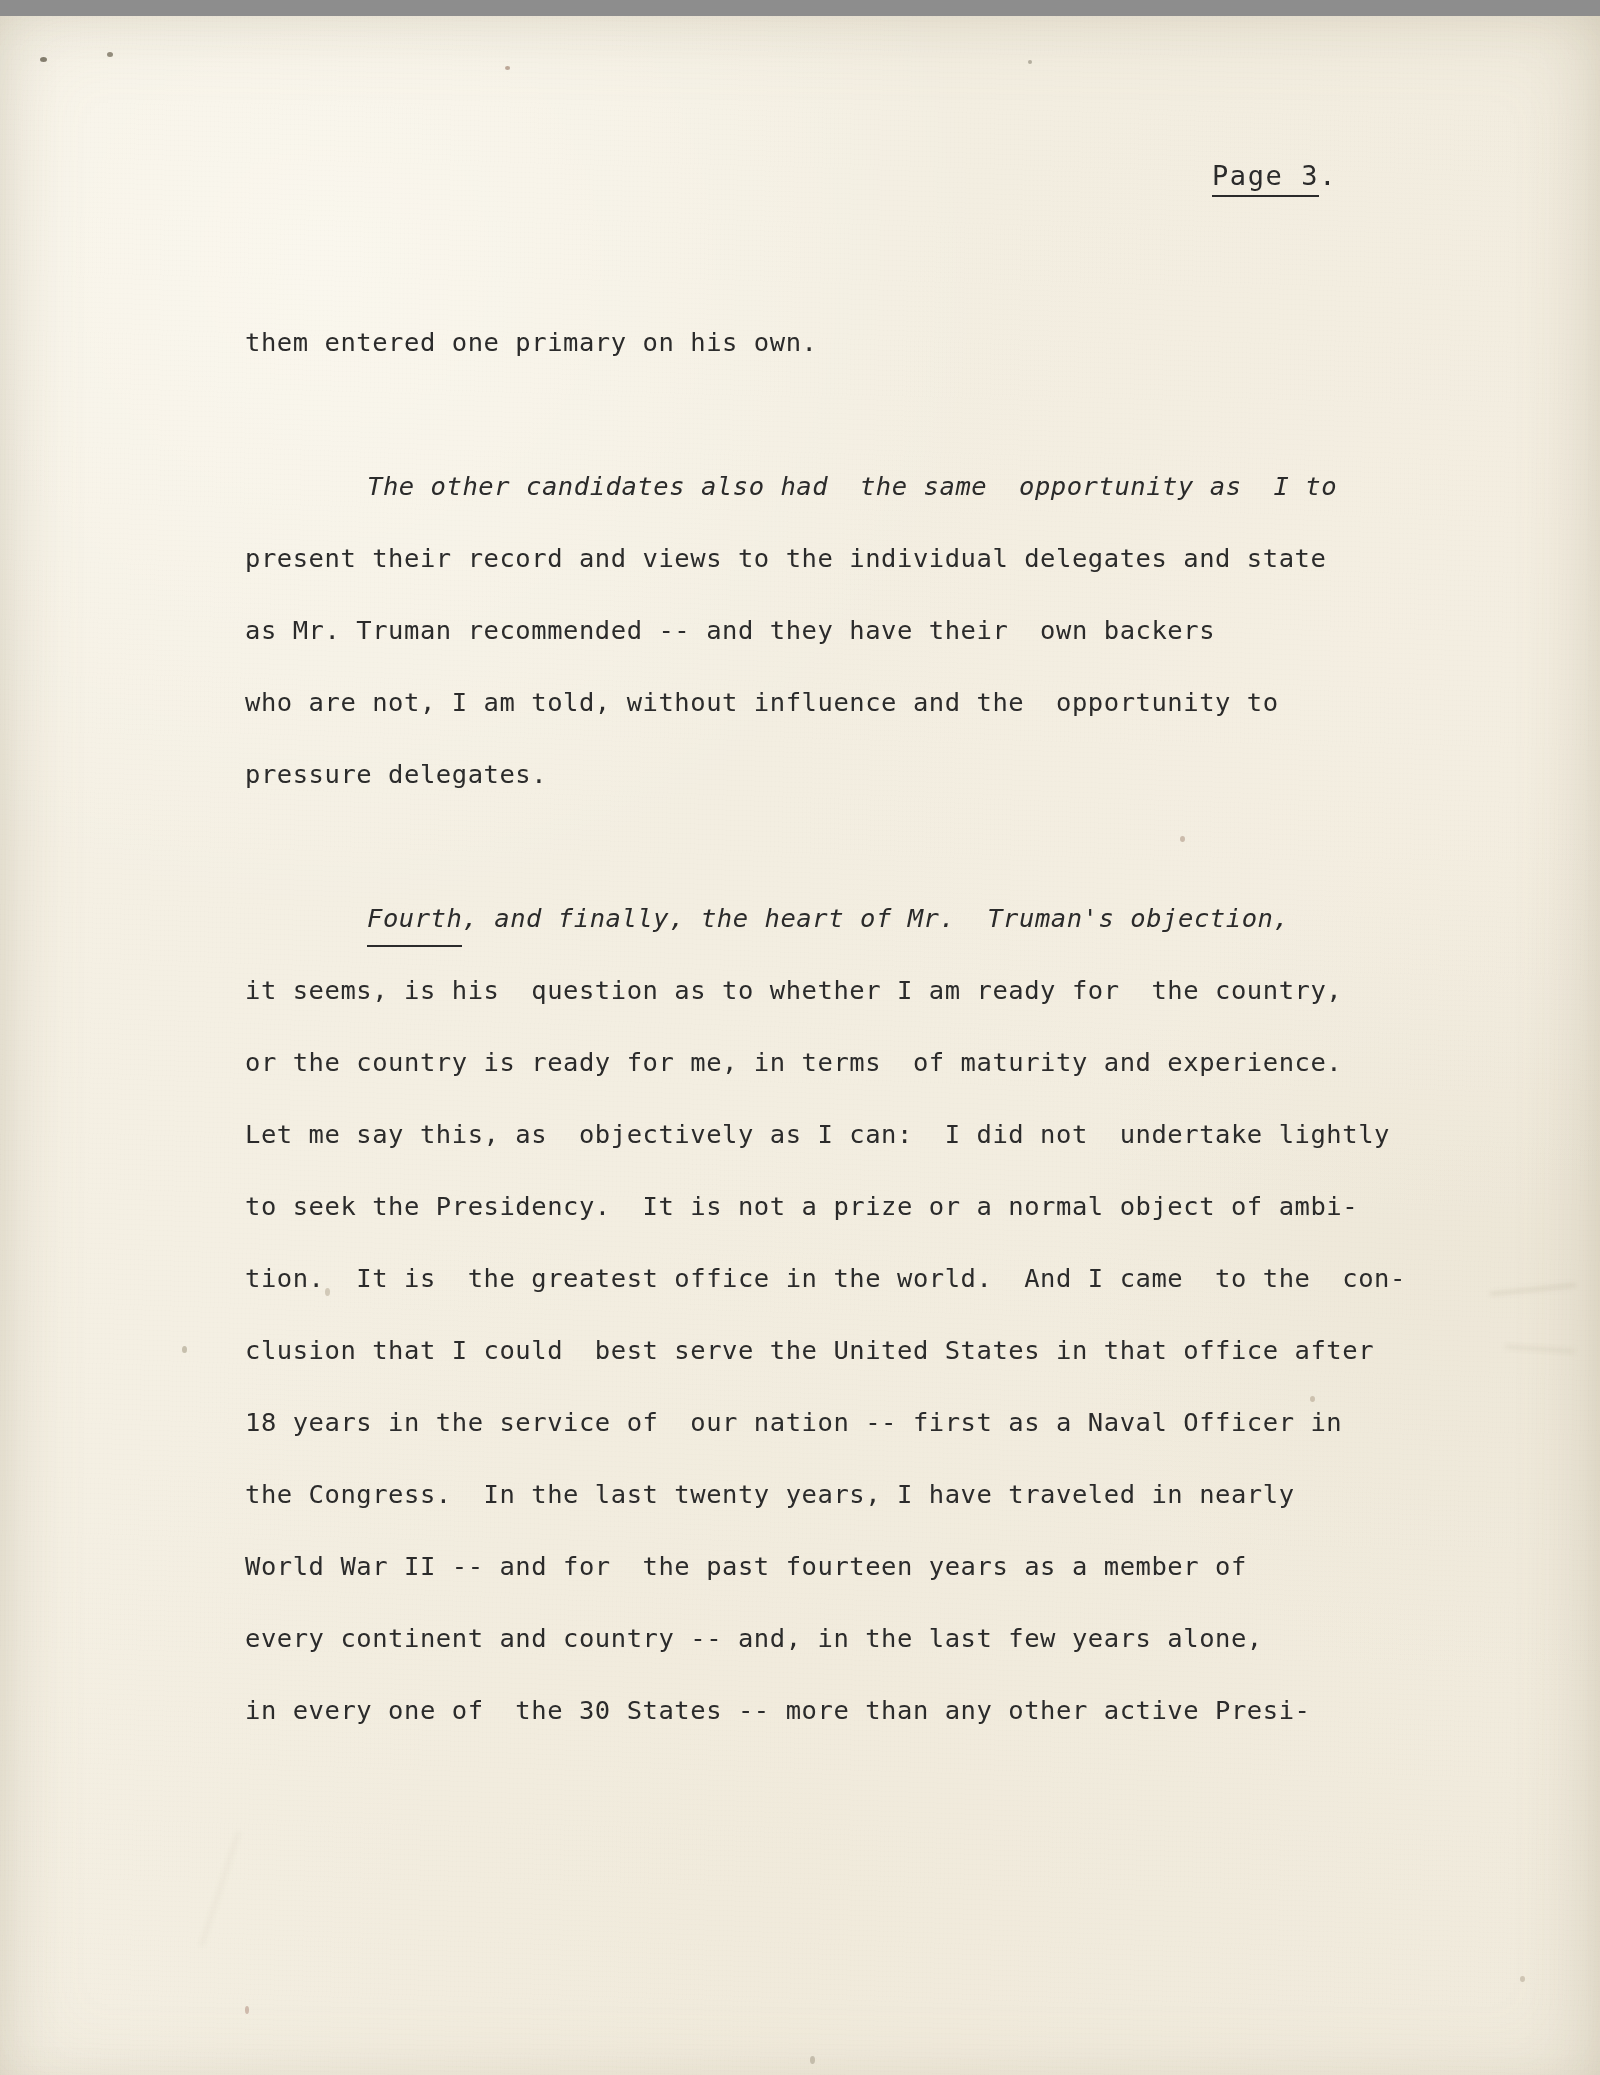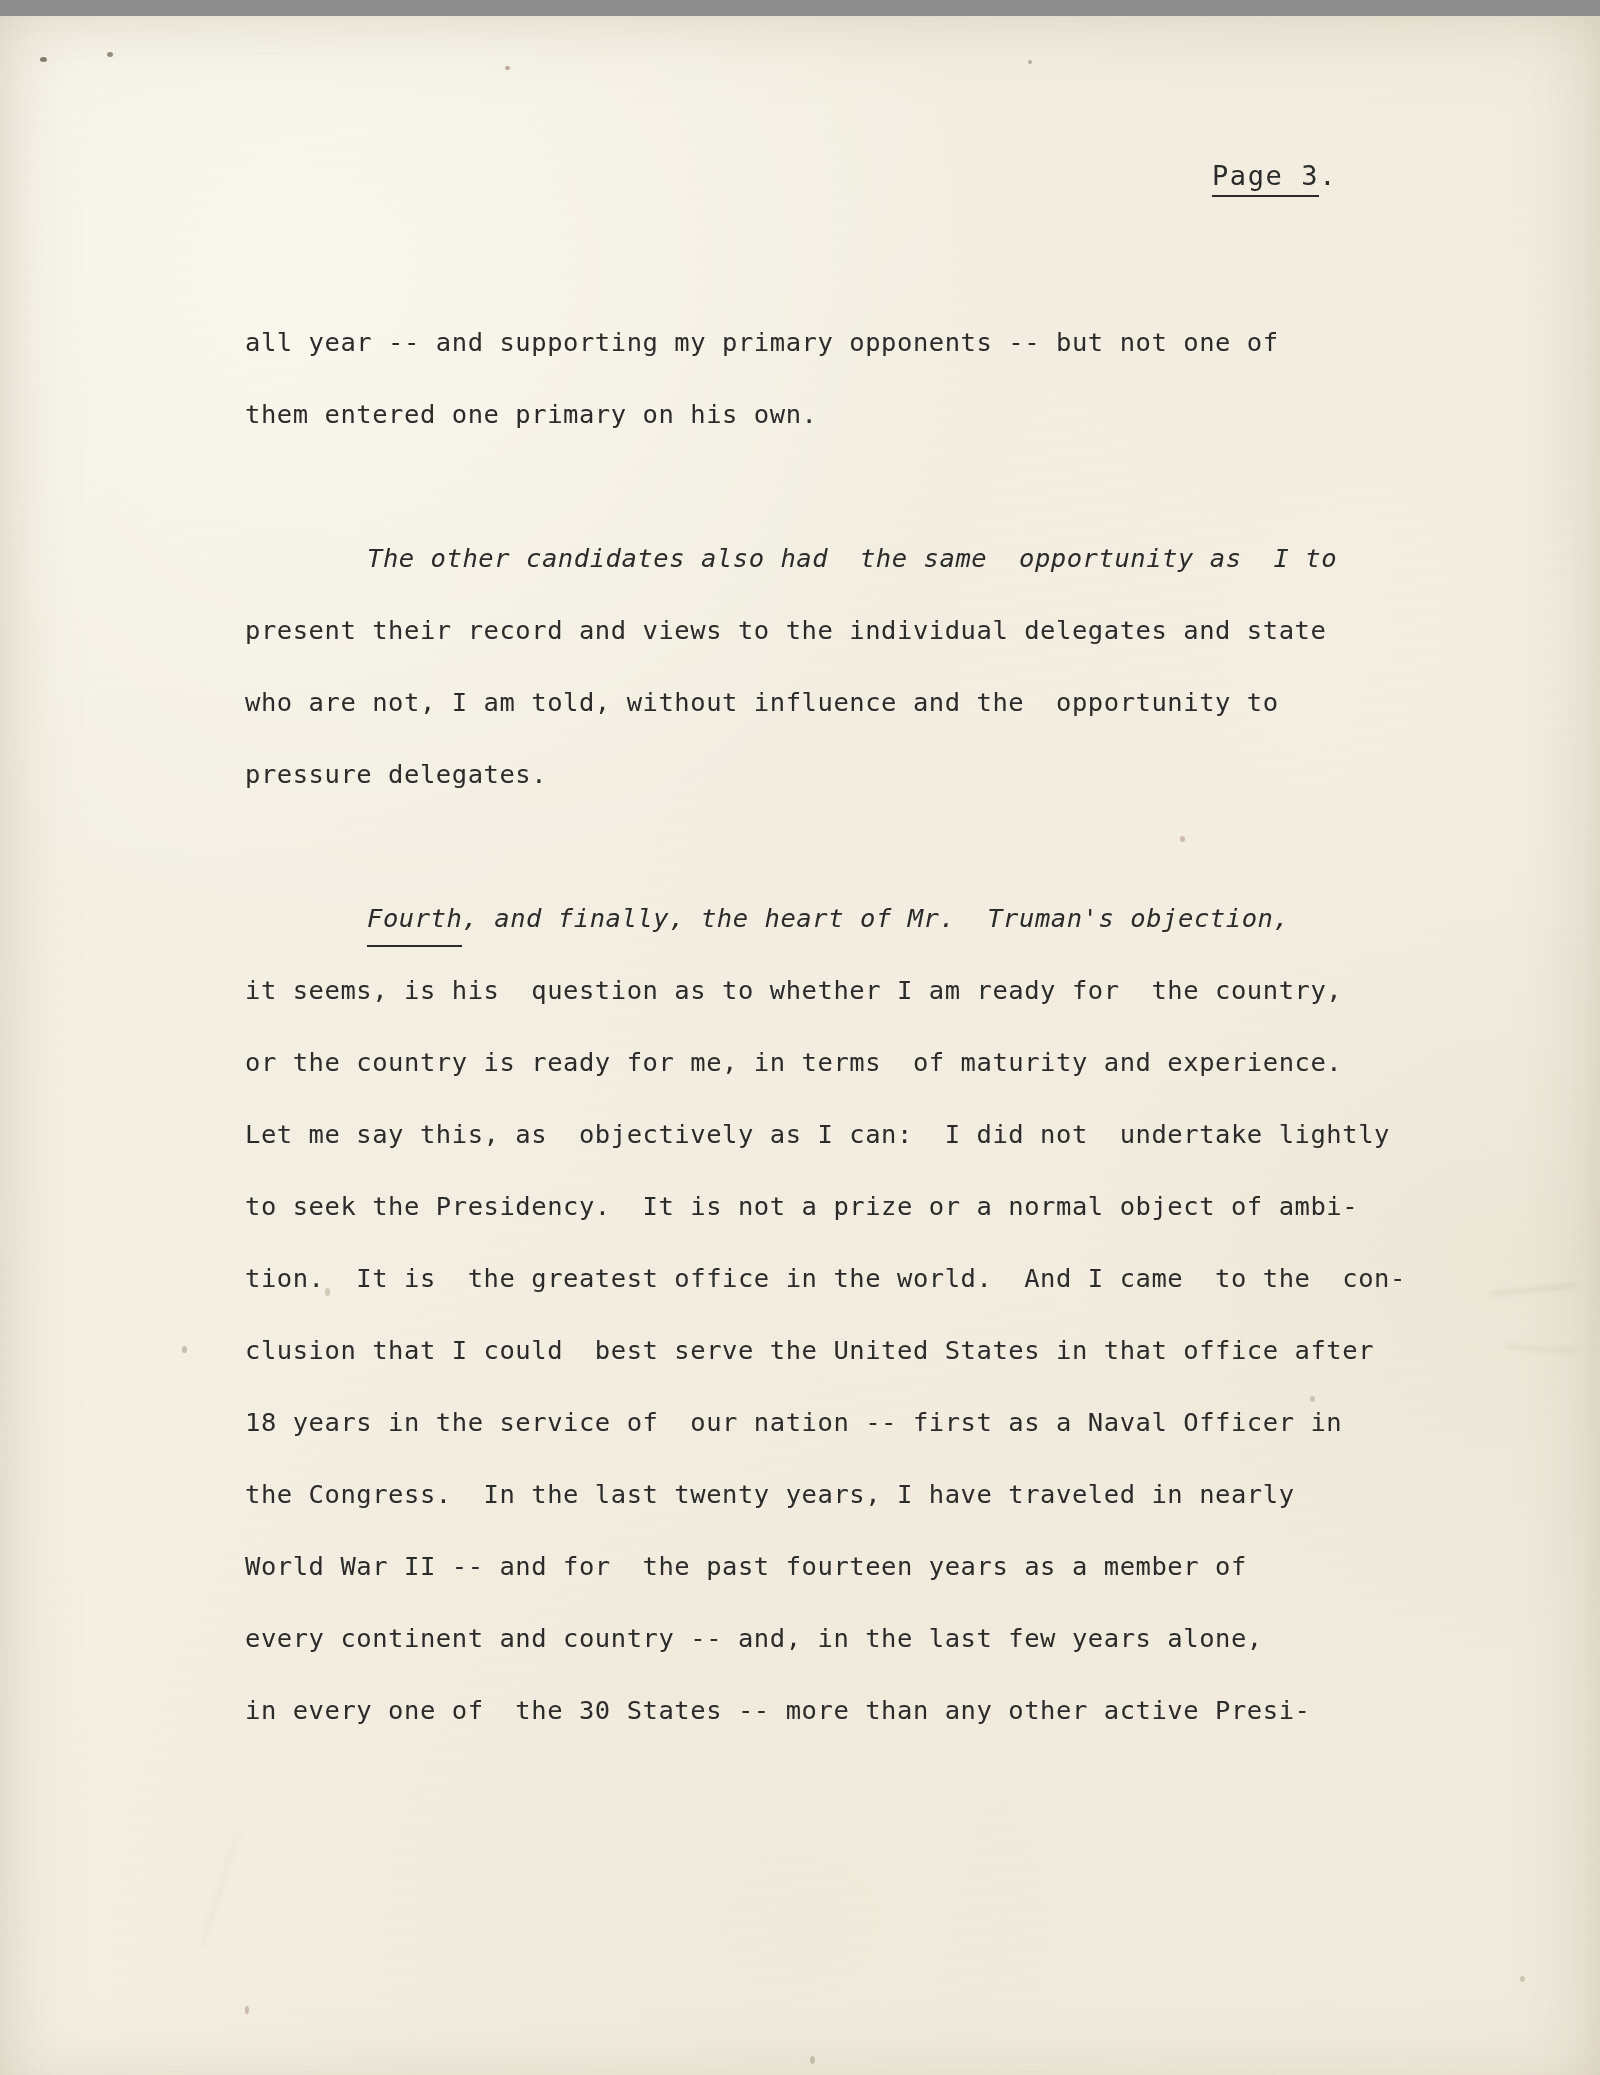"all year -- and supporting" div.ln { html: <div>all year -- and supporting my primary opponents -- but not one of</div> -> none }
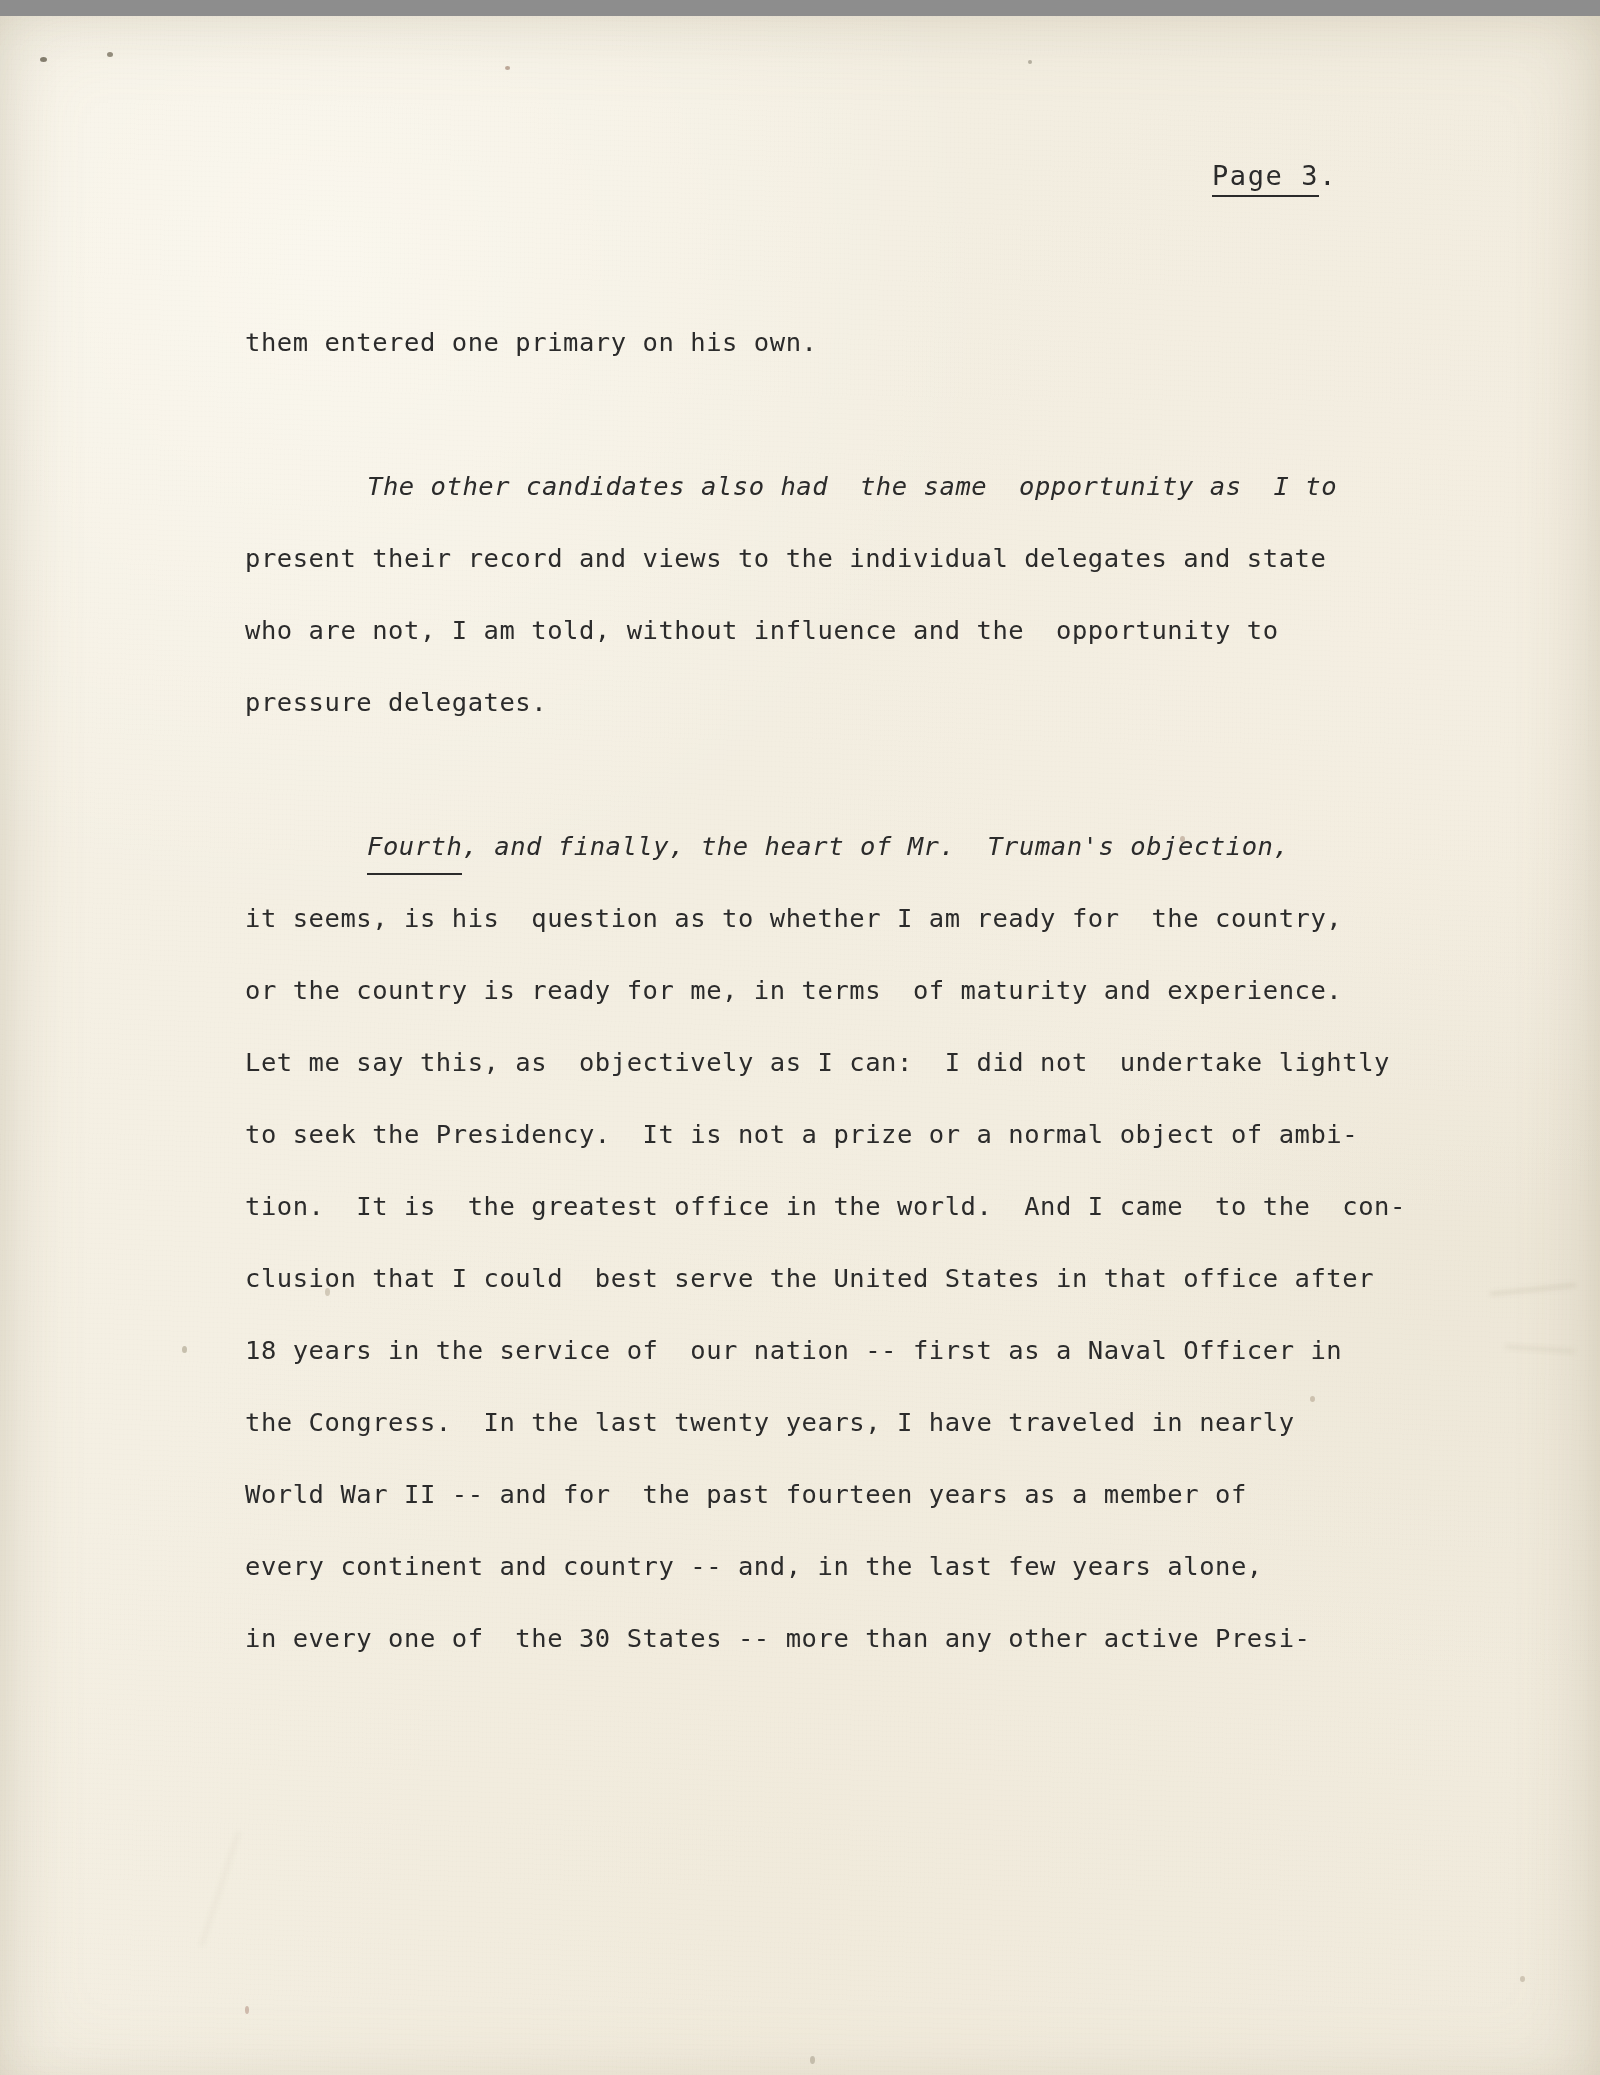"as Mr. Truman recommended --" div.ln { html: none -> <div>as Mr. Truman recommended -- and they have their own backers</div> }
